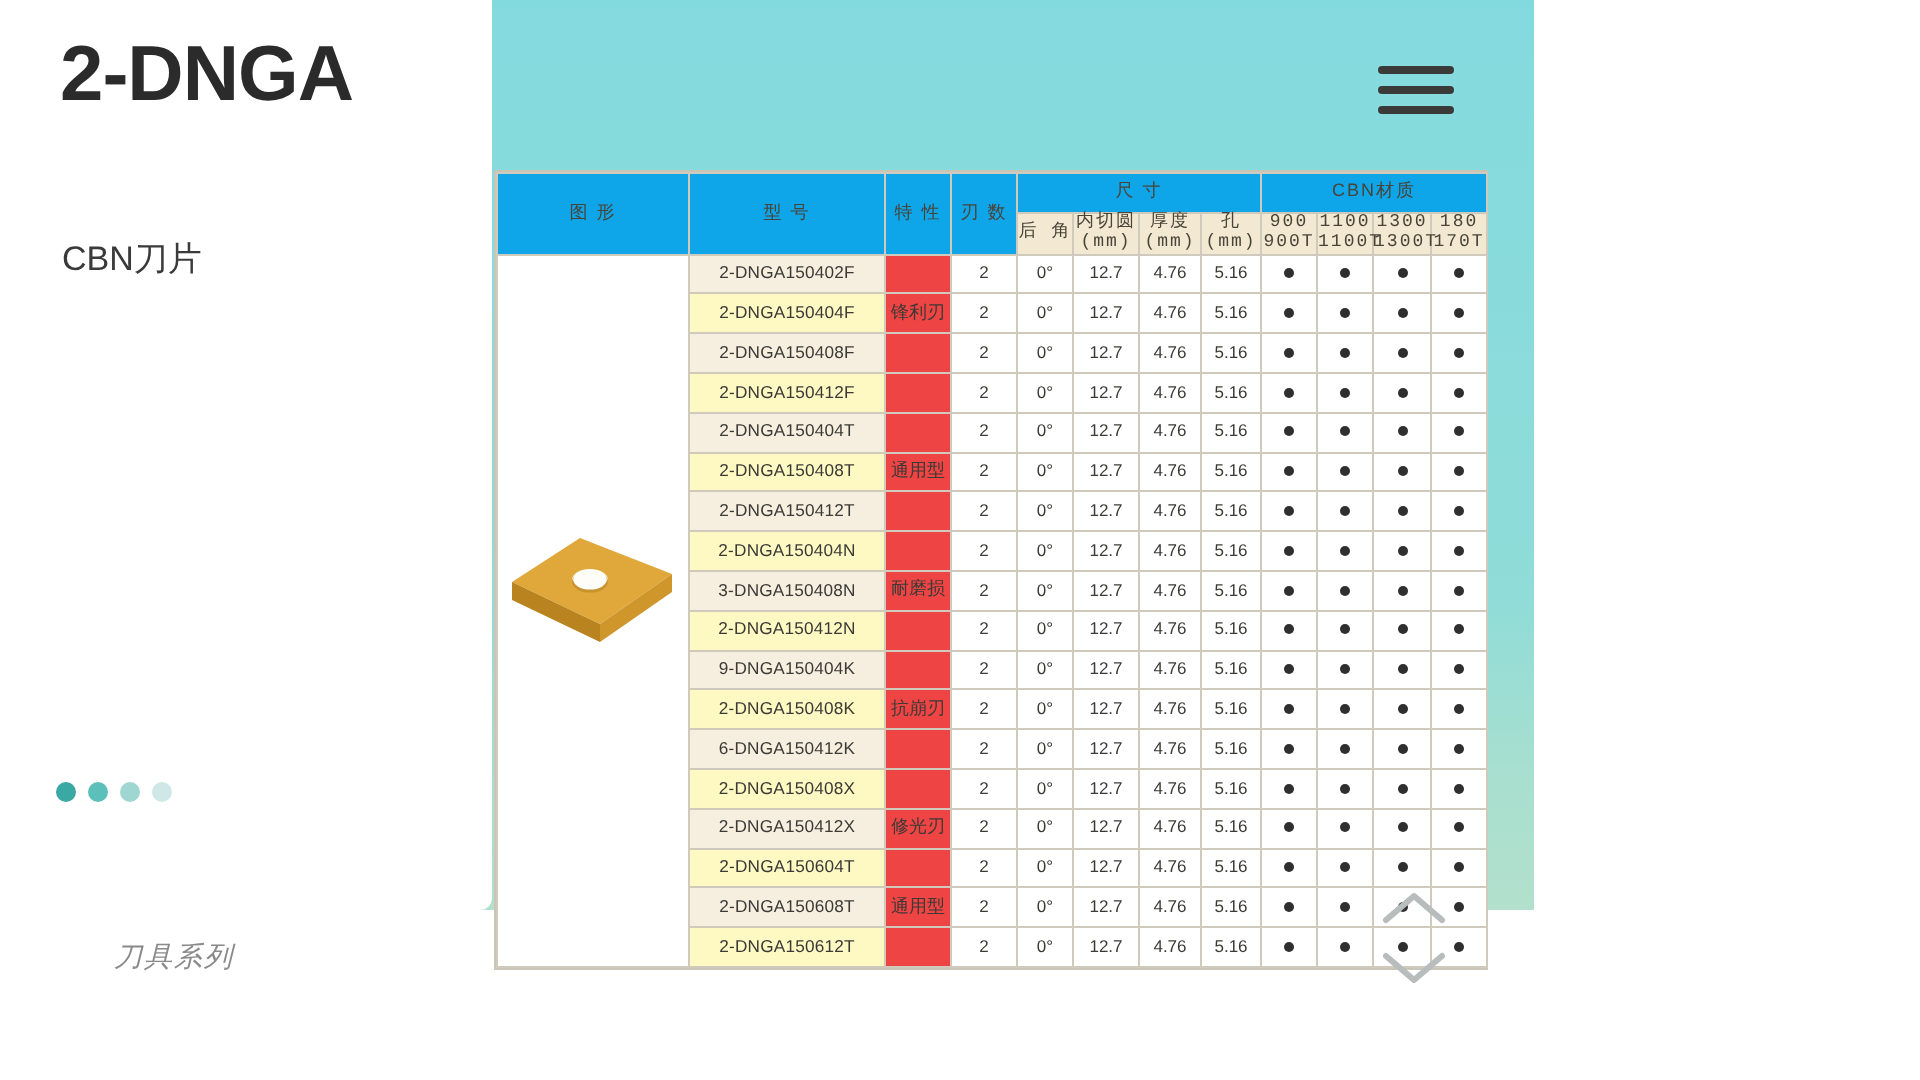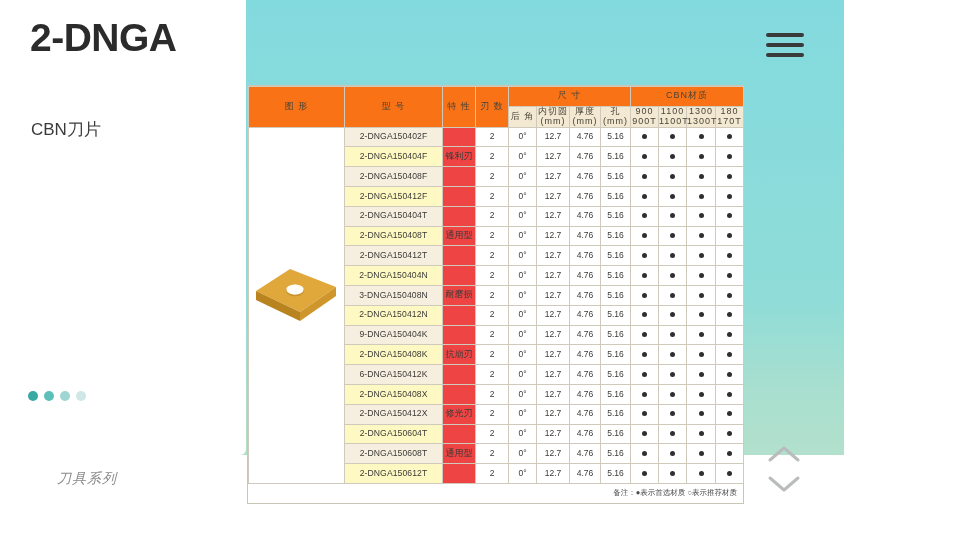"2-DNGA" #page { width: 844px -> 767px }
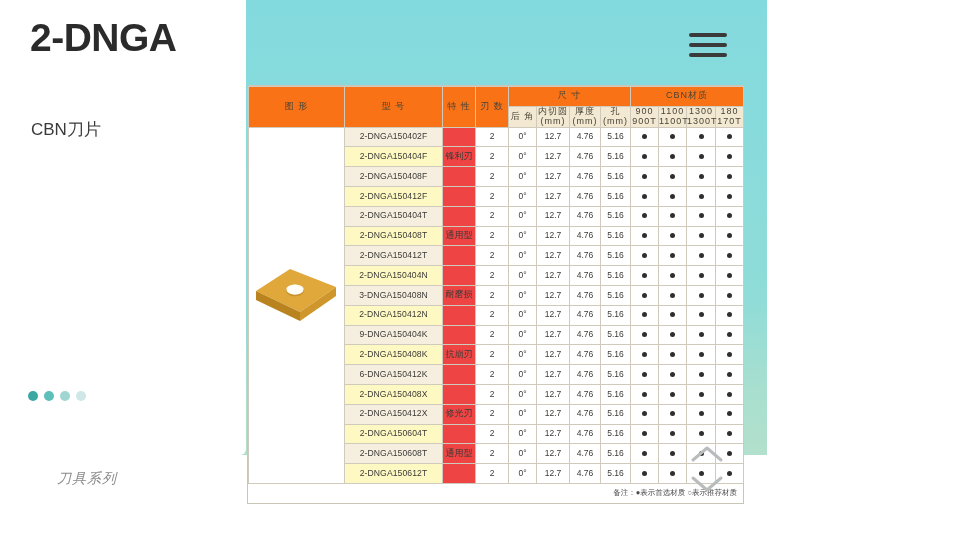"尺 寸" table.spec thead th { background: #f97316 -> #0ea5e9 }
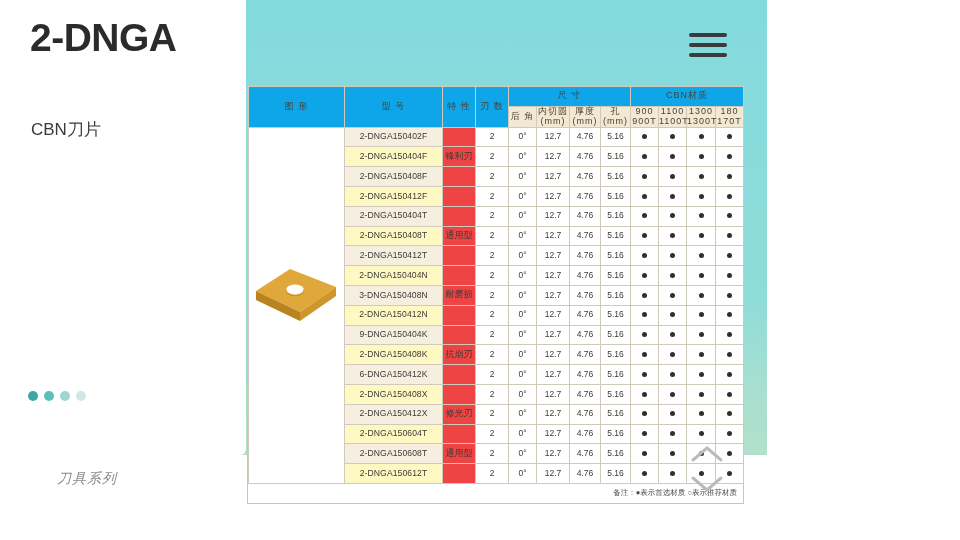"后 角" .hdr-sub { font-family: none -> Liberation Mono, monospace }
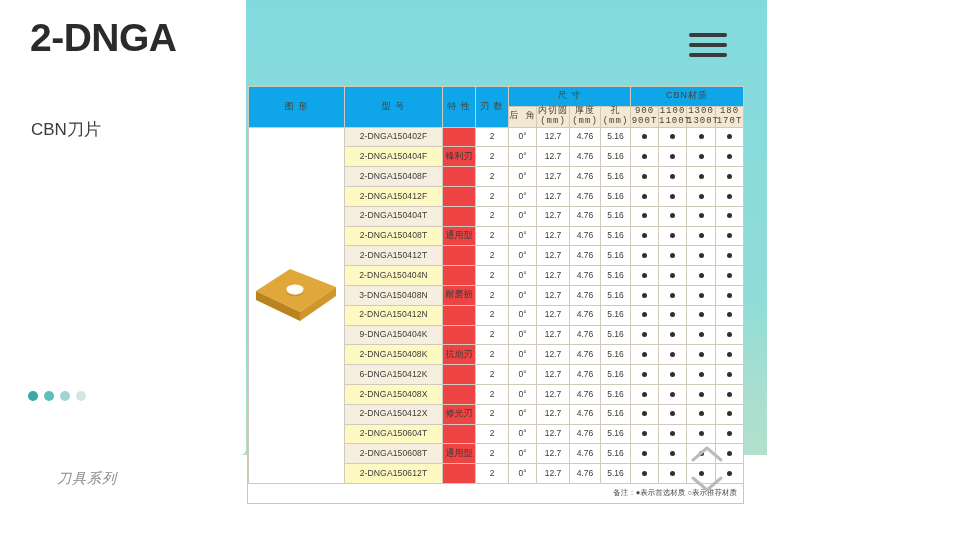"备注：●表示首选材质 ○表示推荐材质" div.note { html: <div> <span>备注：●表示首选材质 ○表示推荐材质</span> </div> -> none }
